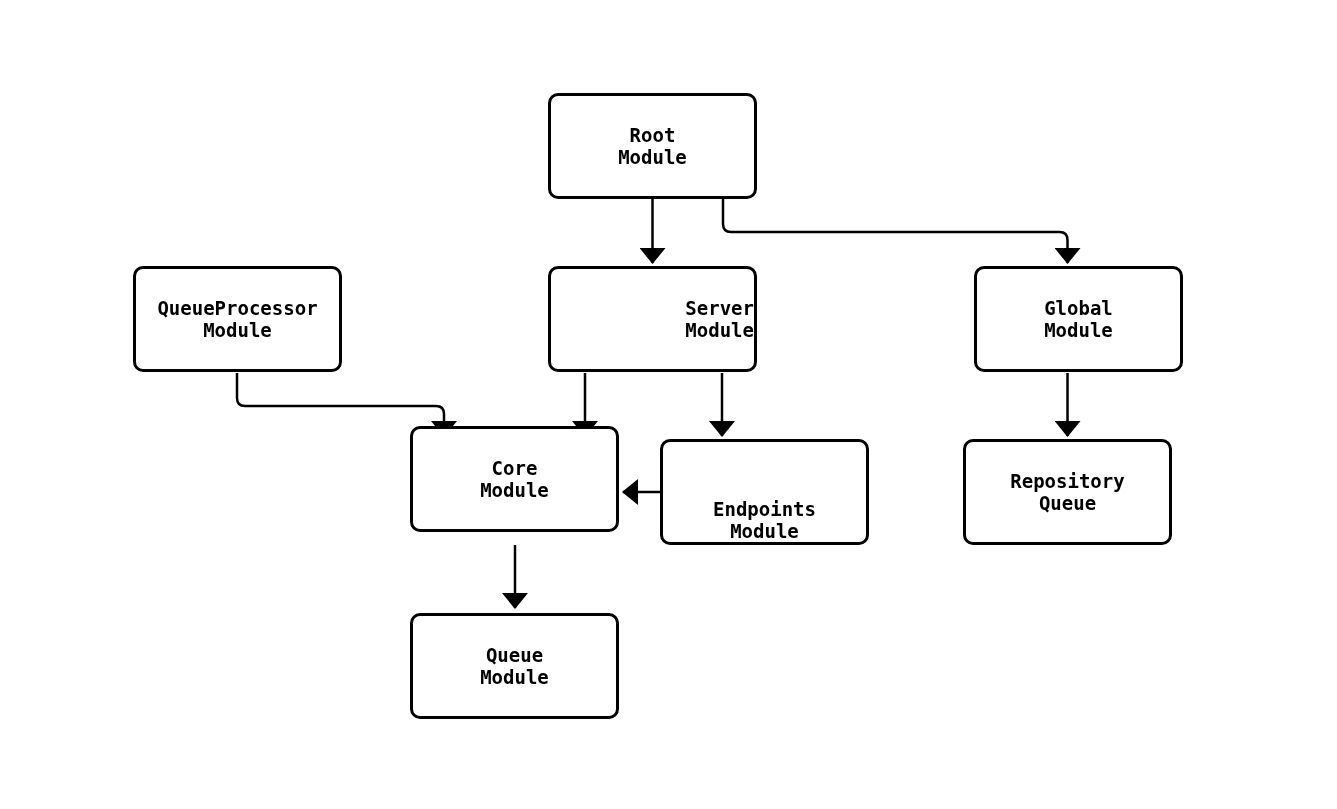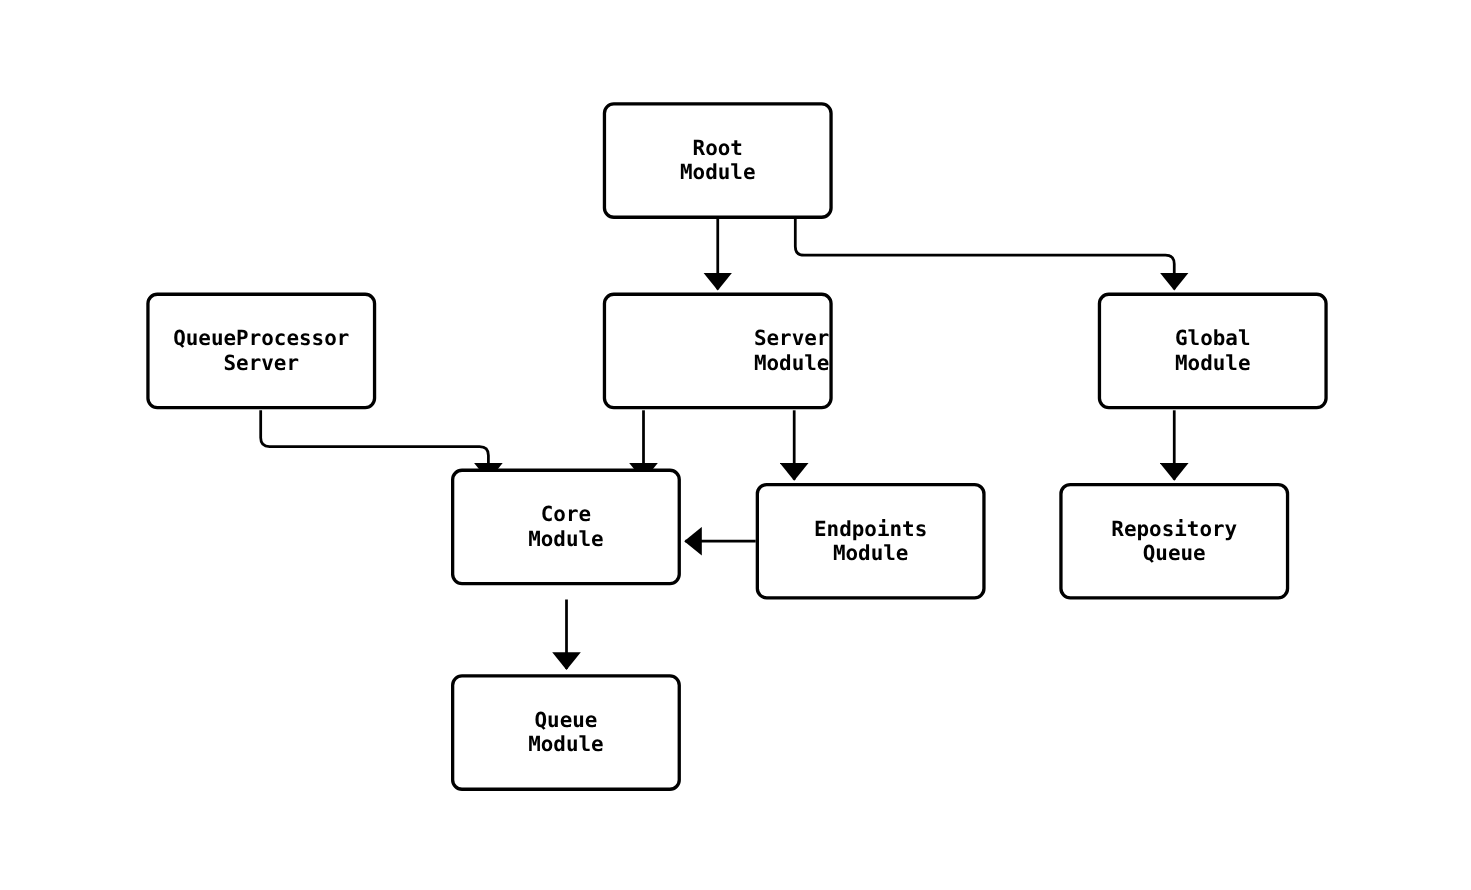"QueueProcessor" span.label { text: Server -> Module }
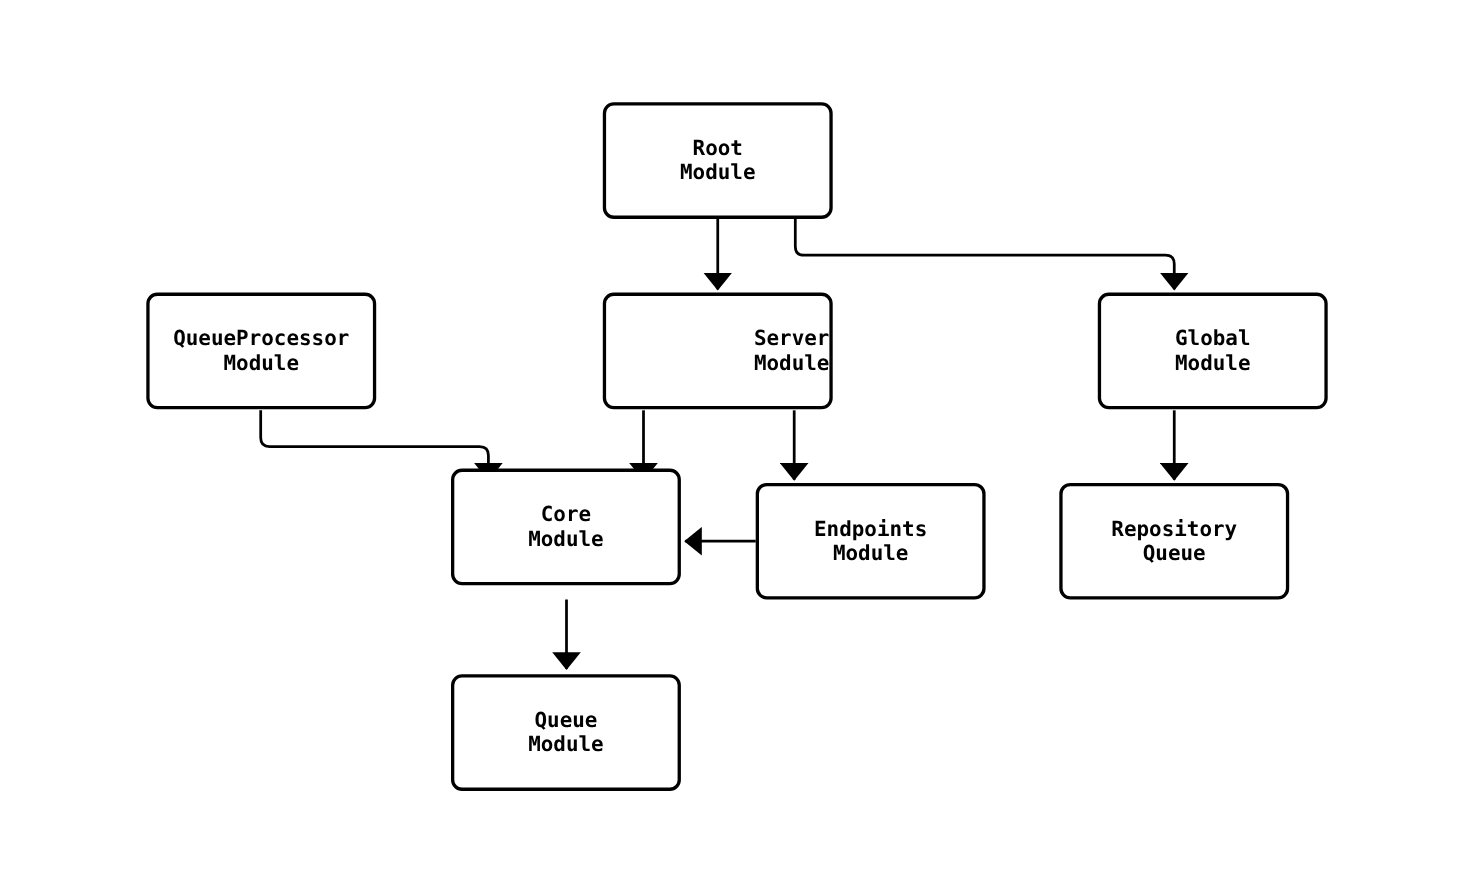"Global" .pos-global { left: 998px -> 974px }
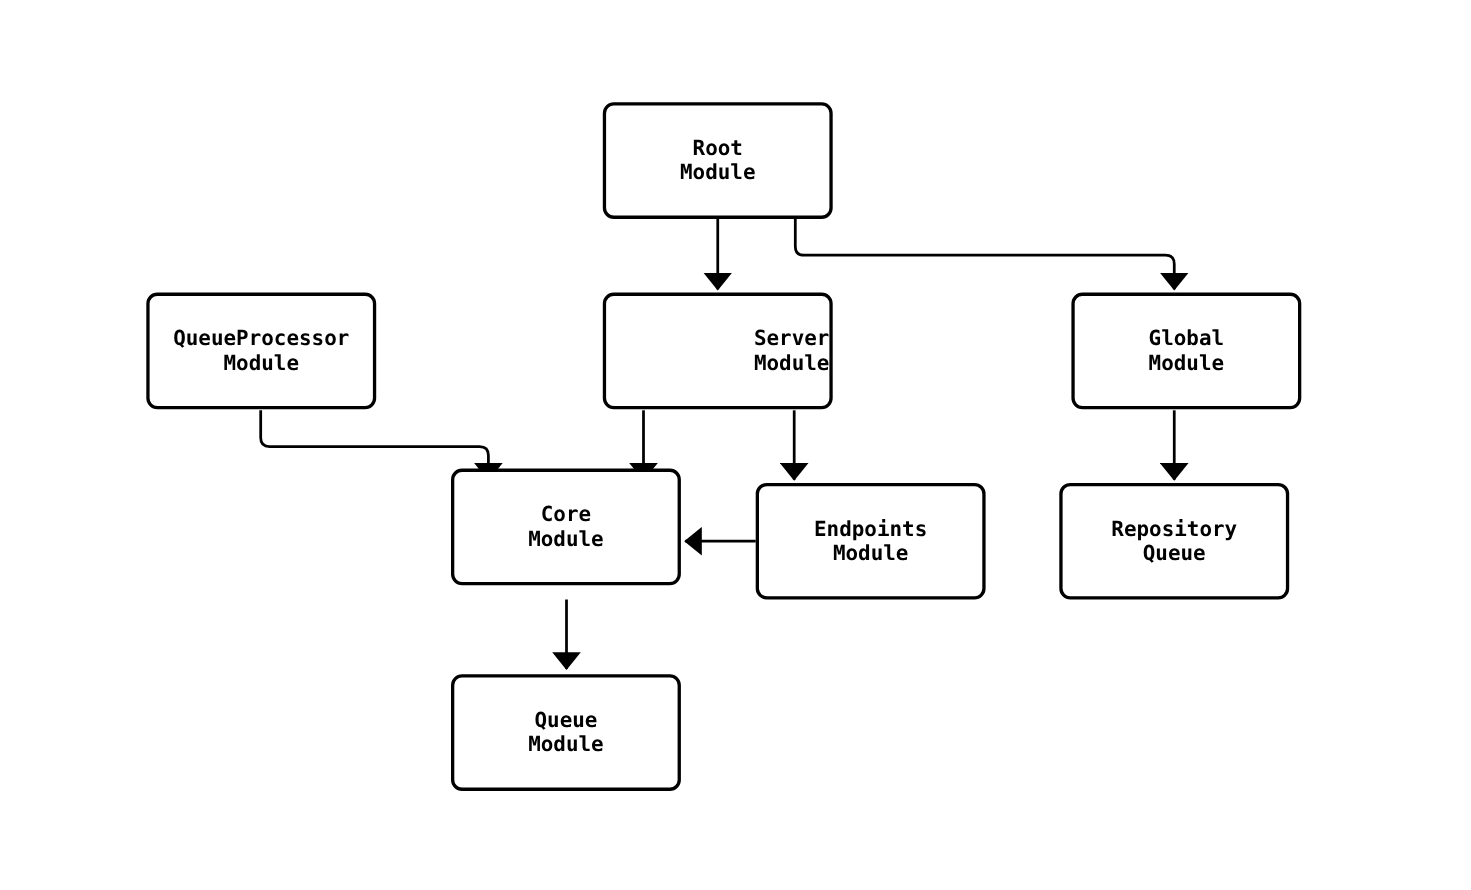"Endpoints" .pos-endpoints { align-items: none -> flex-end; left: 687px -> 660px }
